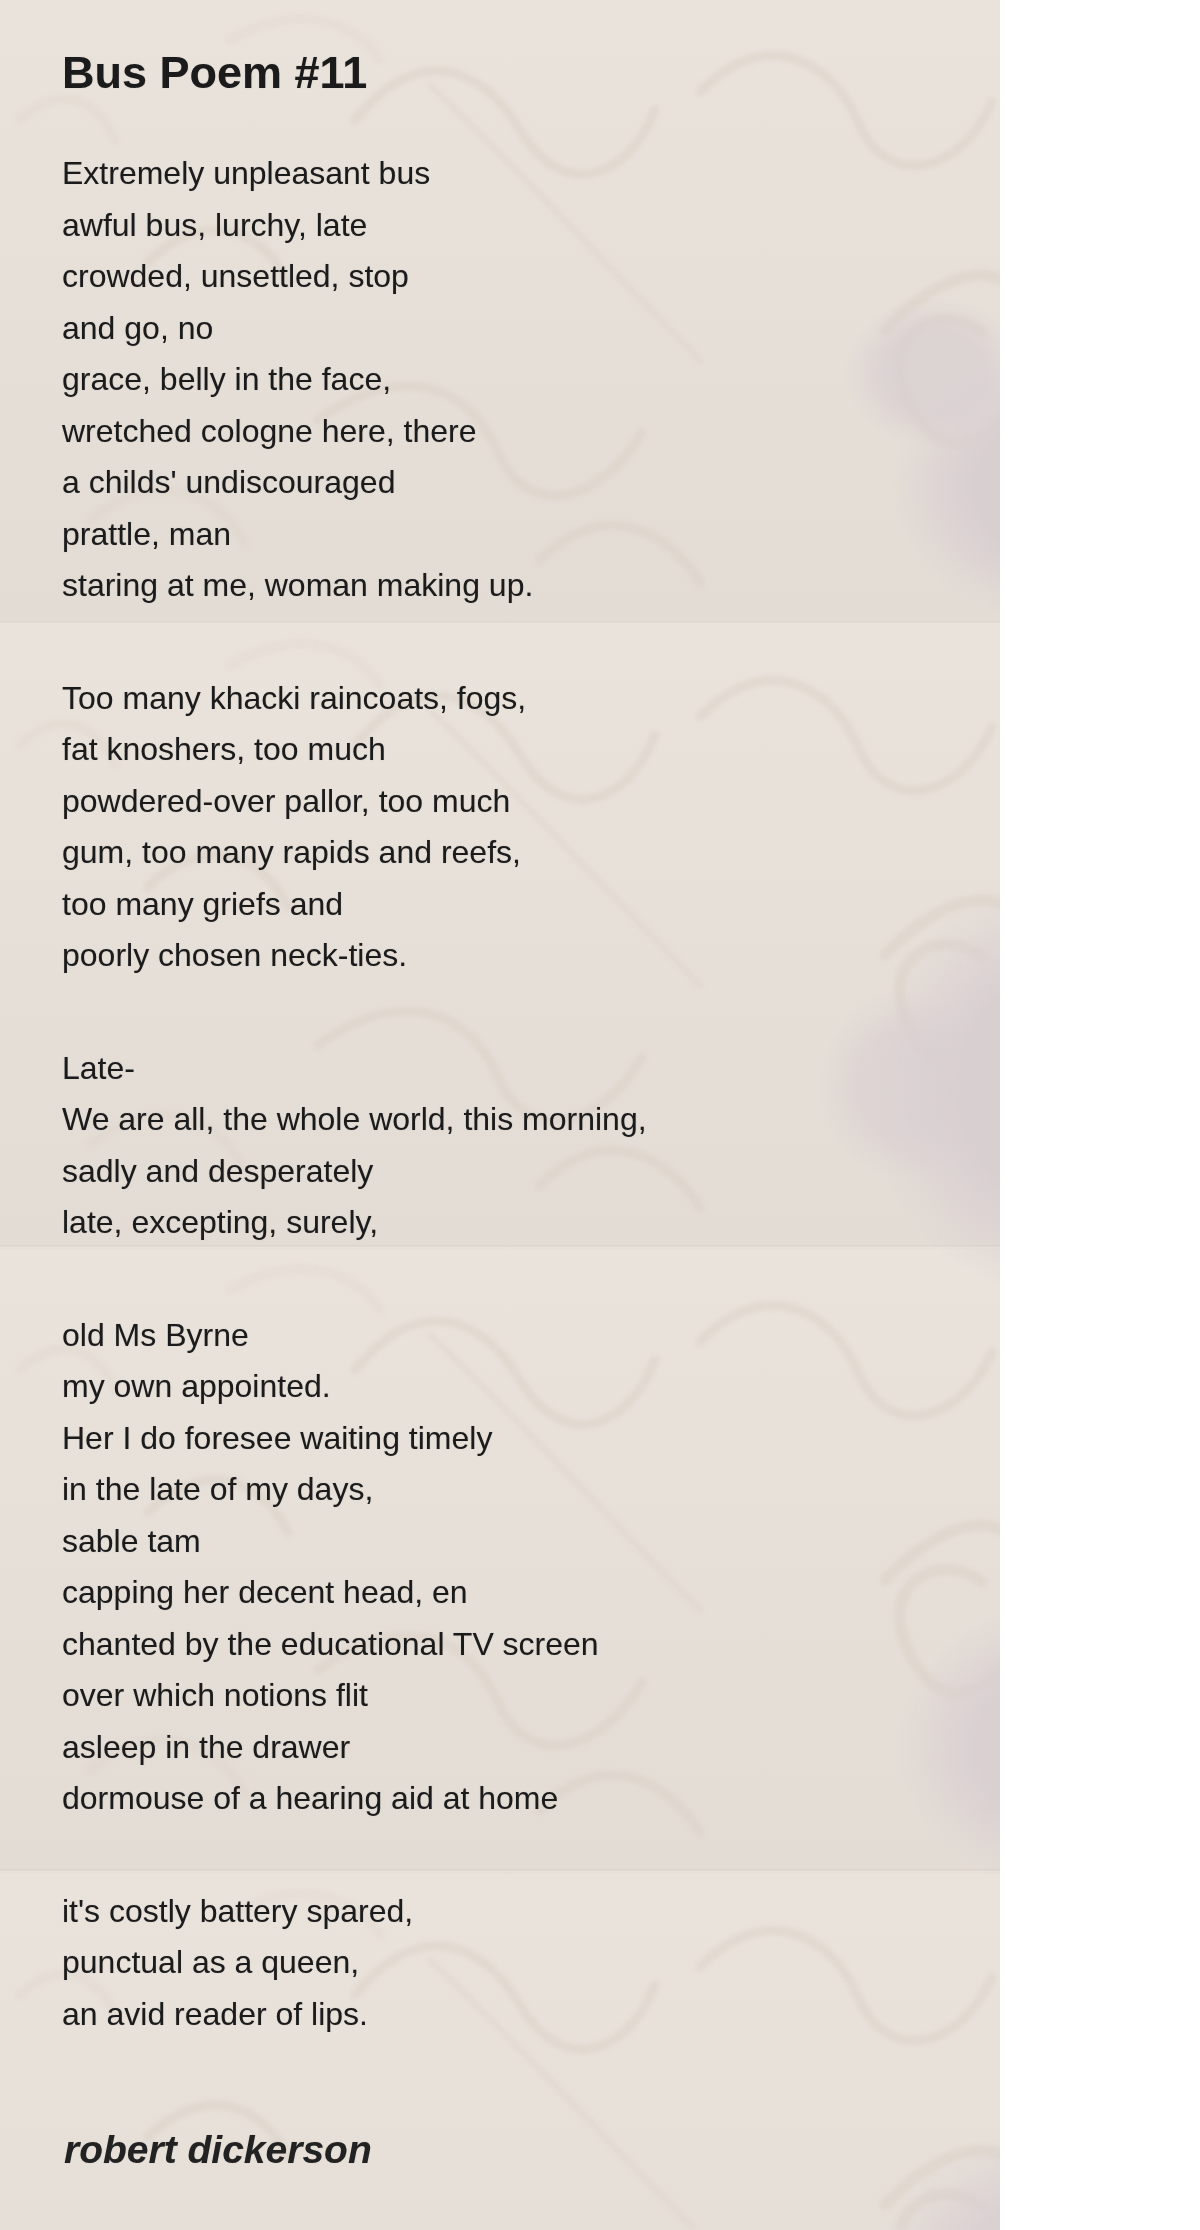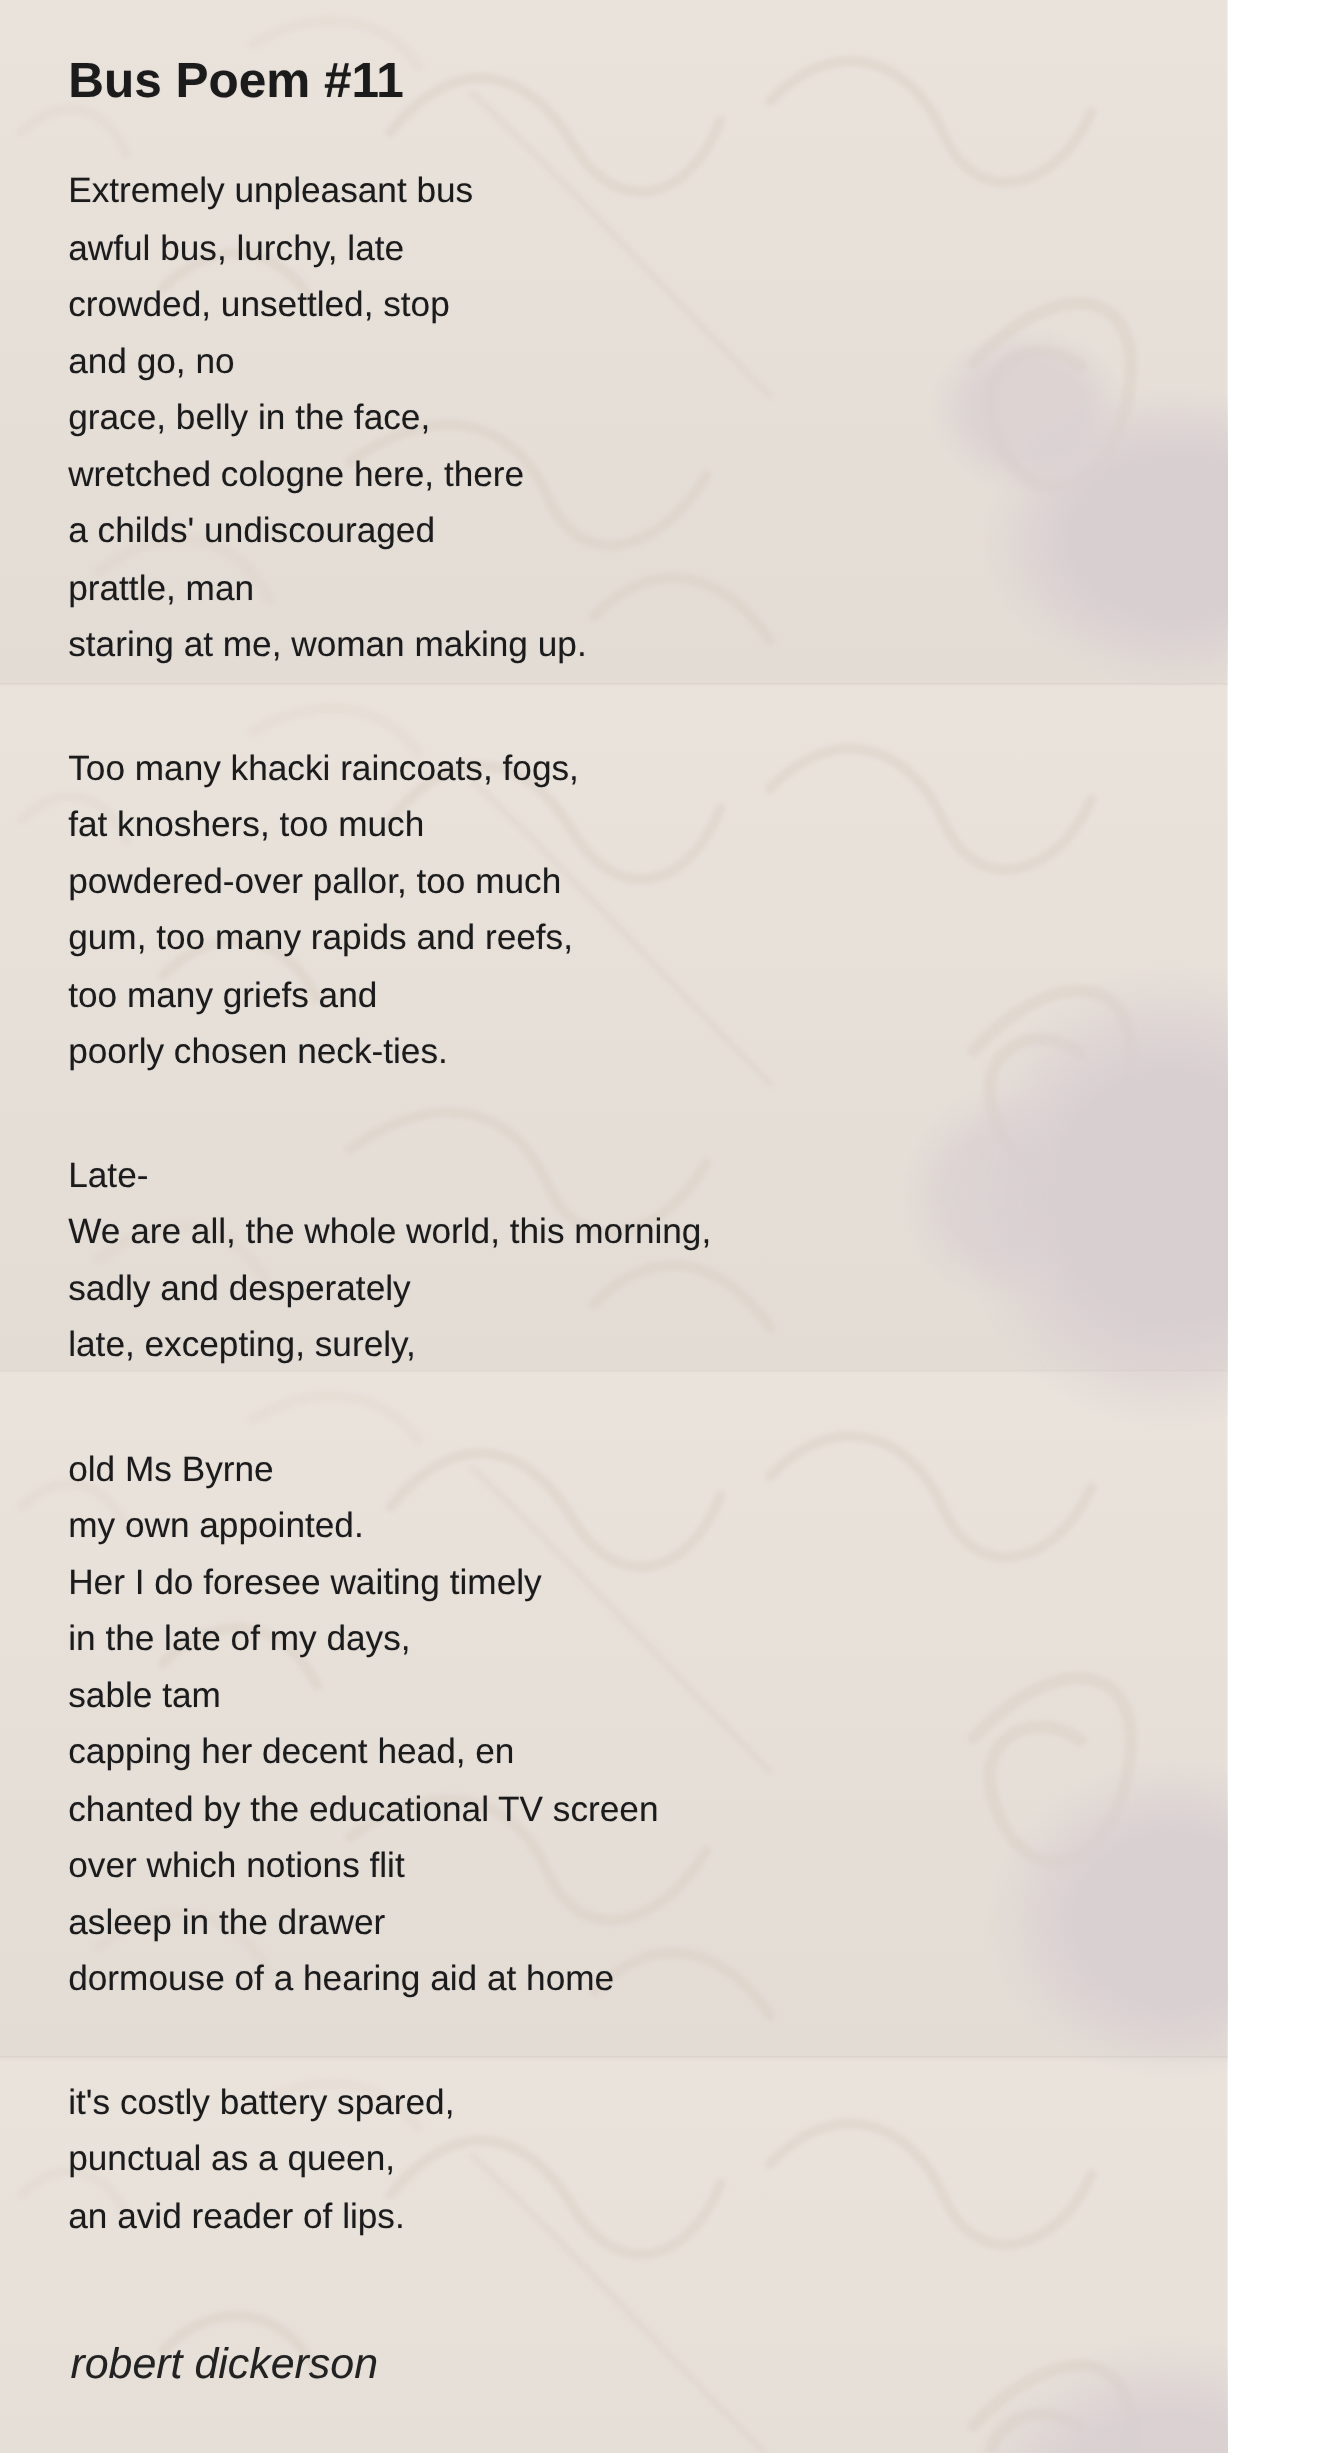"Bus Poem #11" .page { width: 1116px -> 1000px }
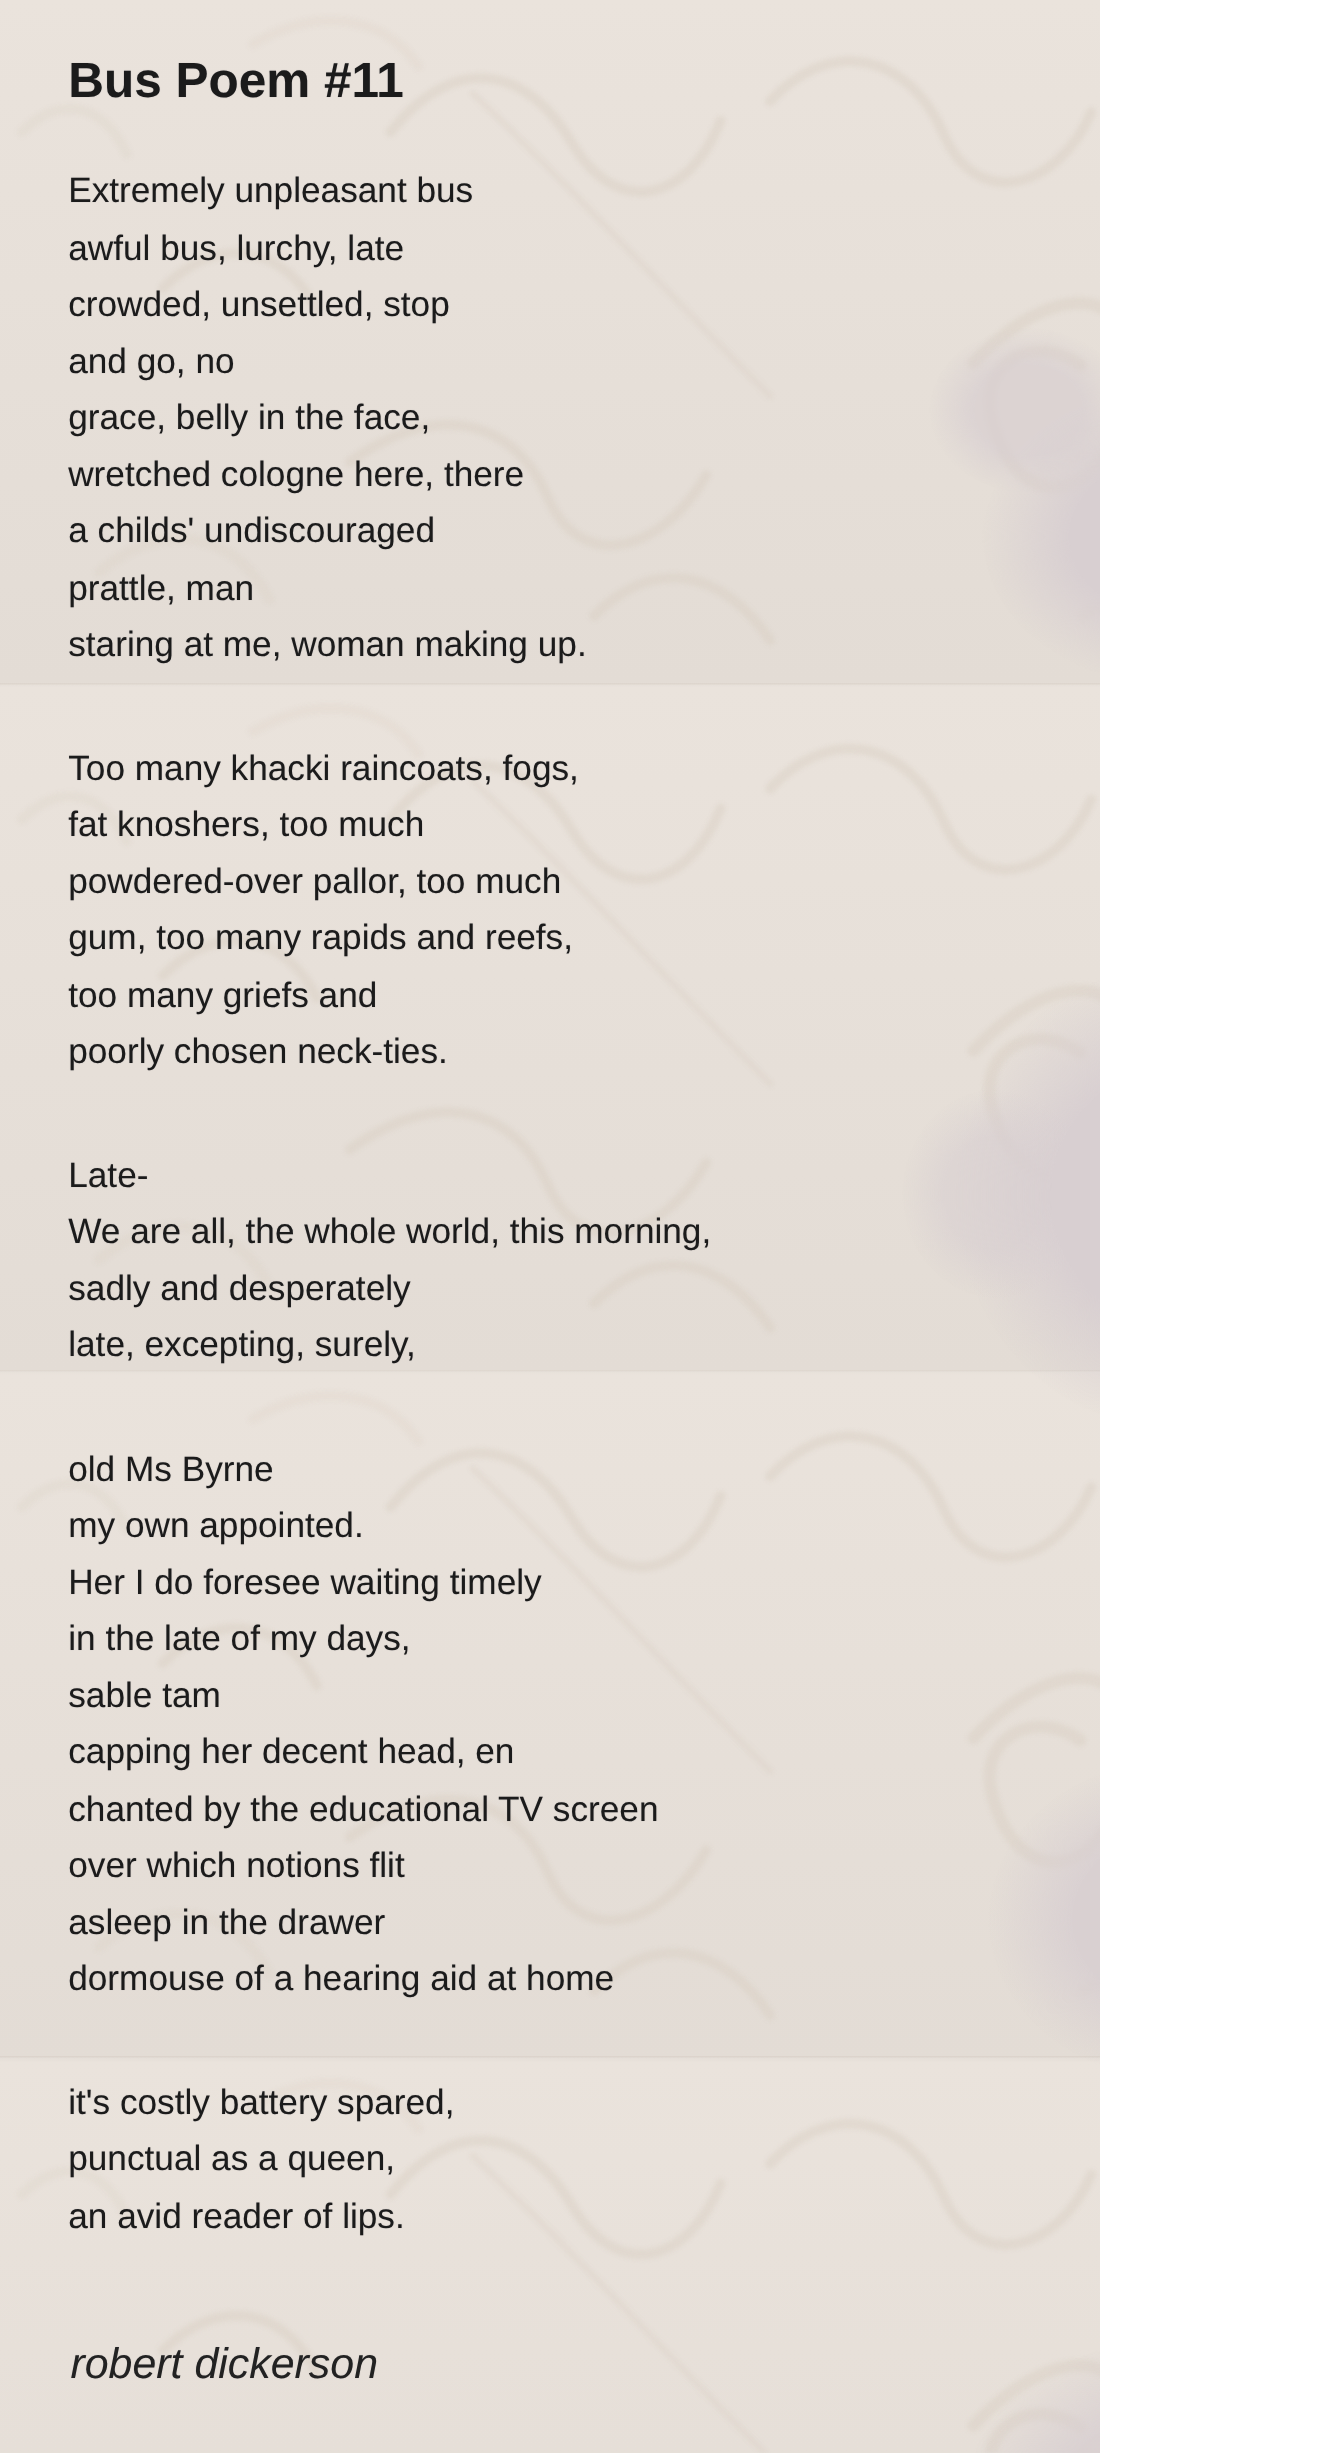"robert dickerson" .author { font-weight: 400 -> 700 }
